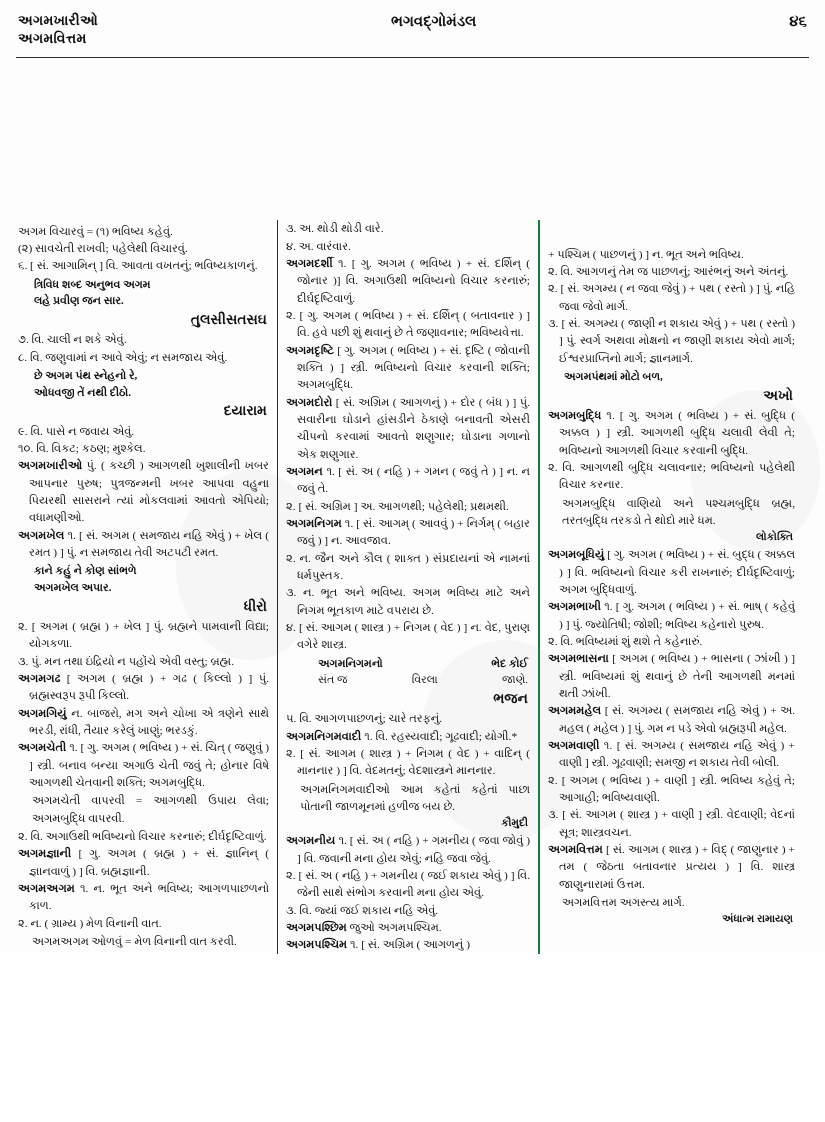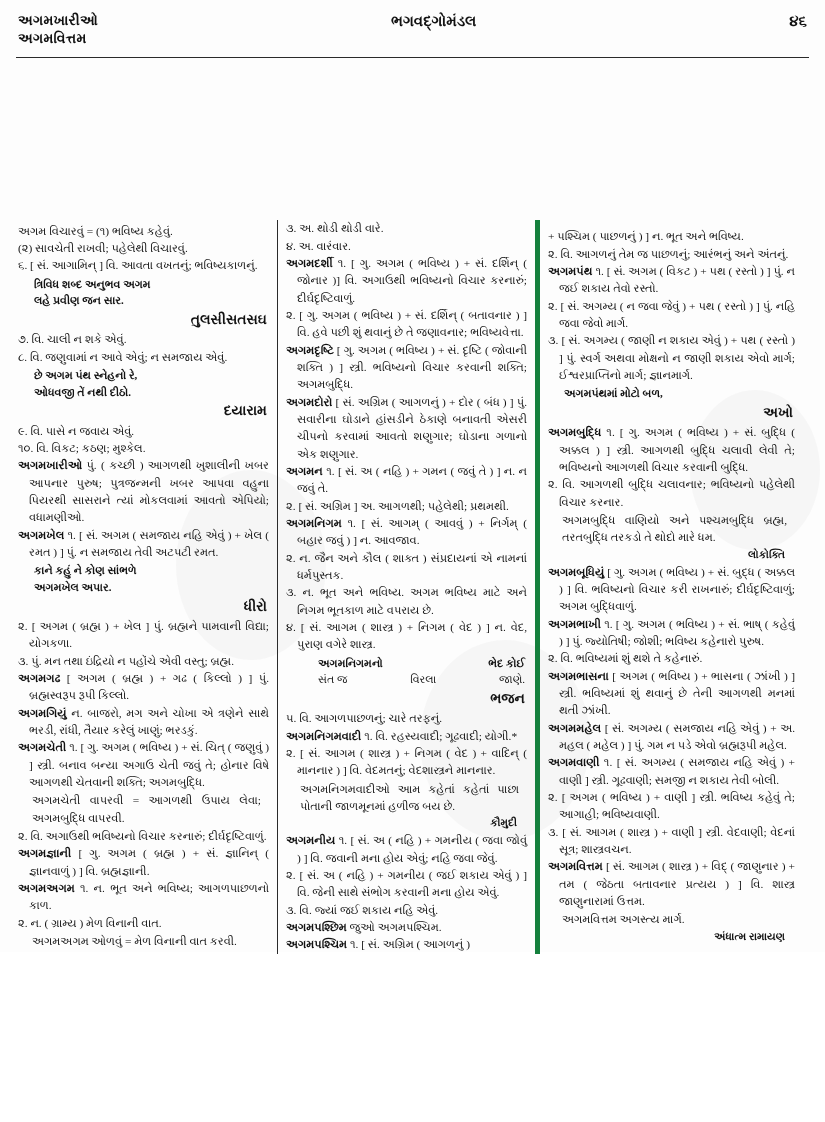"૩. અ. થોડી થોડી વારે." .col.c2 { border-right: 5px solid #15803d -> 2px solid #15803d }
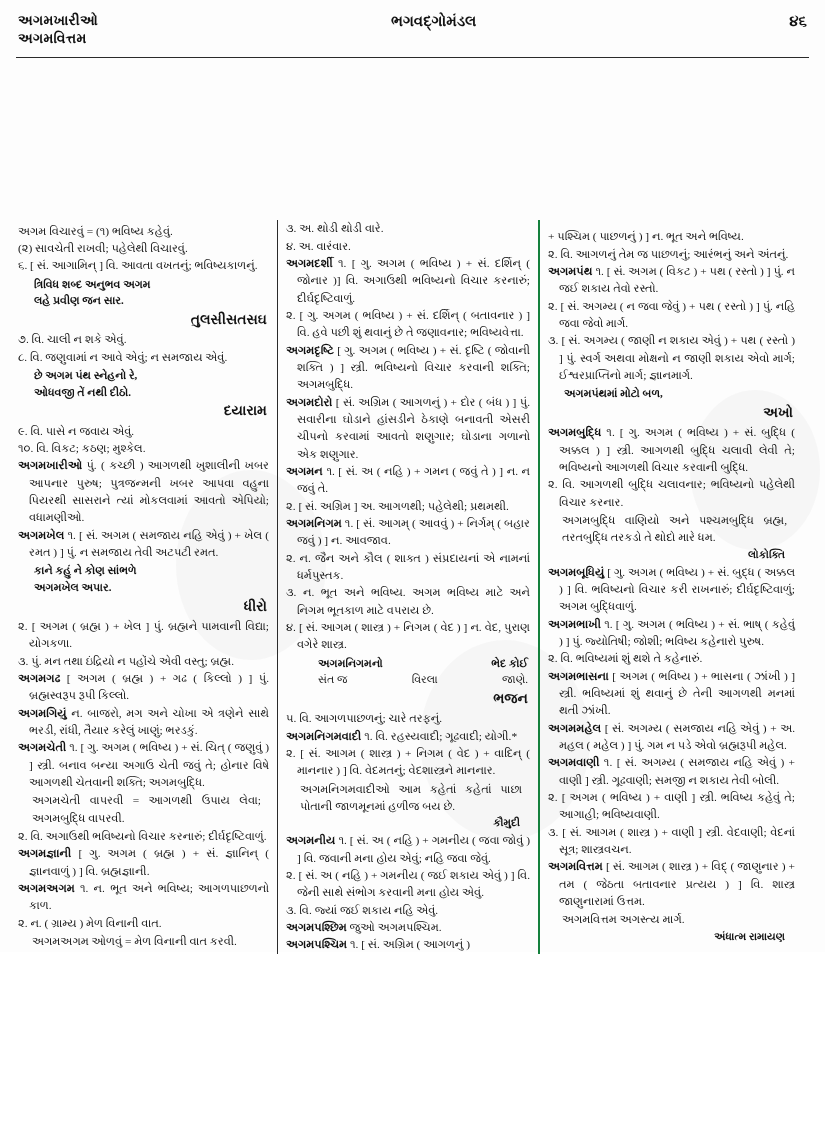"અગમપંથ ૧. [ સં. અગમ" p.sense { html: <p><span>અગમપંથ</span><span> ૧. [ સં. અગમ ( વિકટ ) + પથ ( રસ્તો ) ] પું. ન જઈ શકાય તેવો રસ્તો.</span></p> -> none }
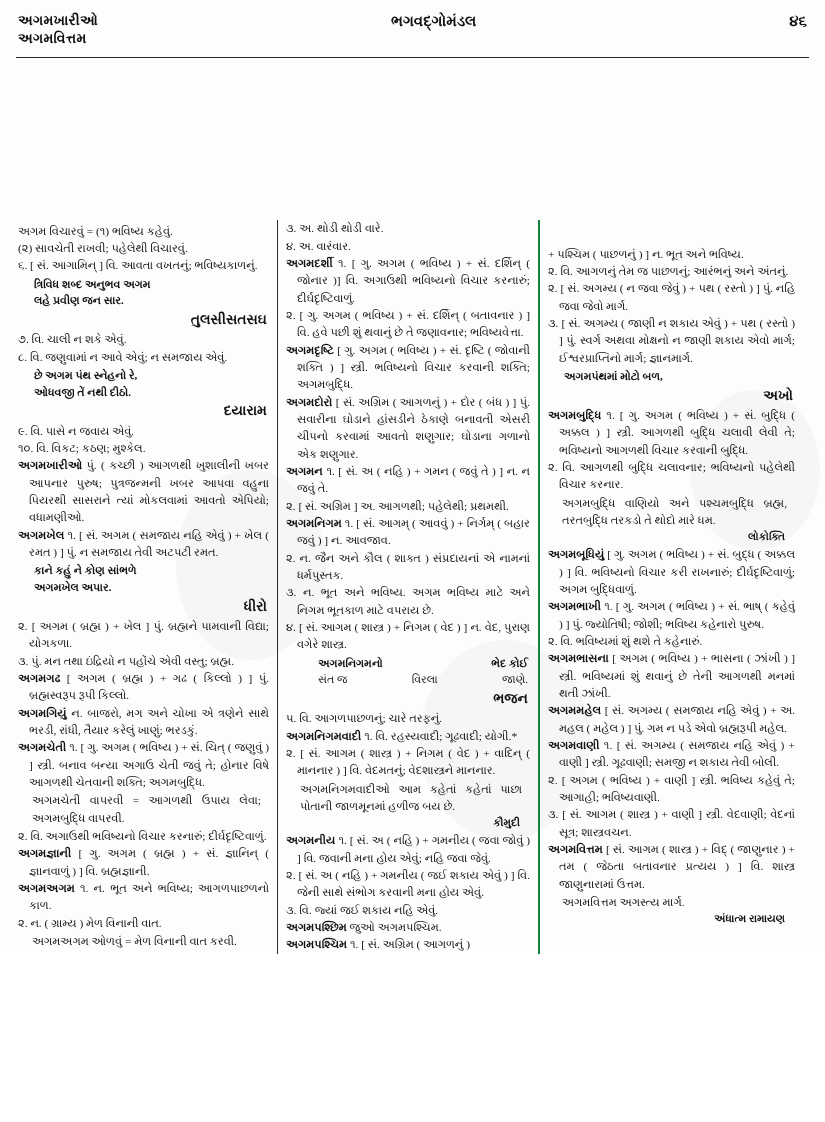"અગમબુદ્ધિ વાણિયો અને પશ્ચમબુદ્ધિ બ્રહ્મ," .quote-inline { margin: 1px 8px 1px 0 -> 1px 0 1px 0 }
